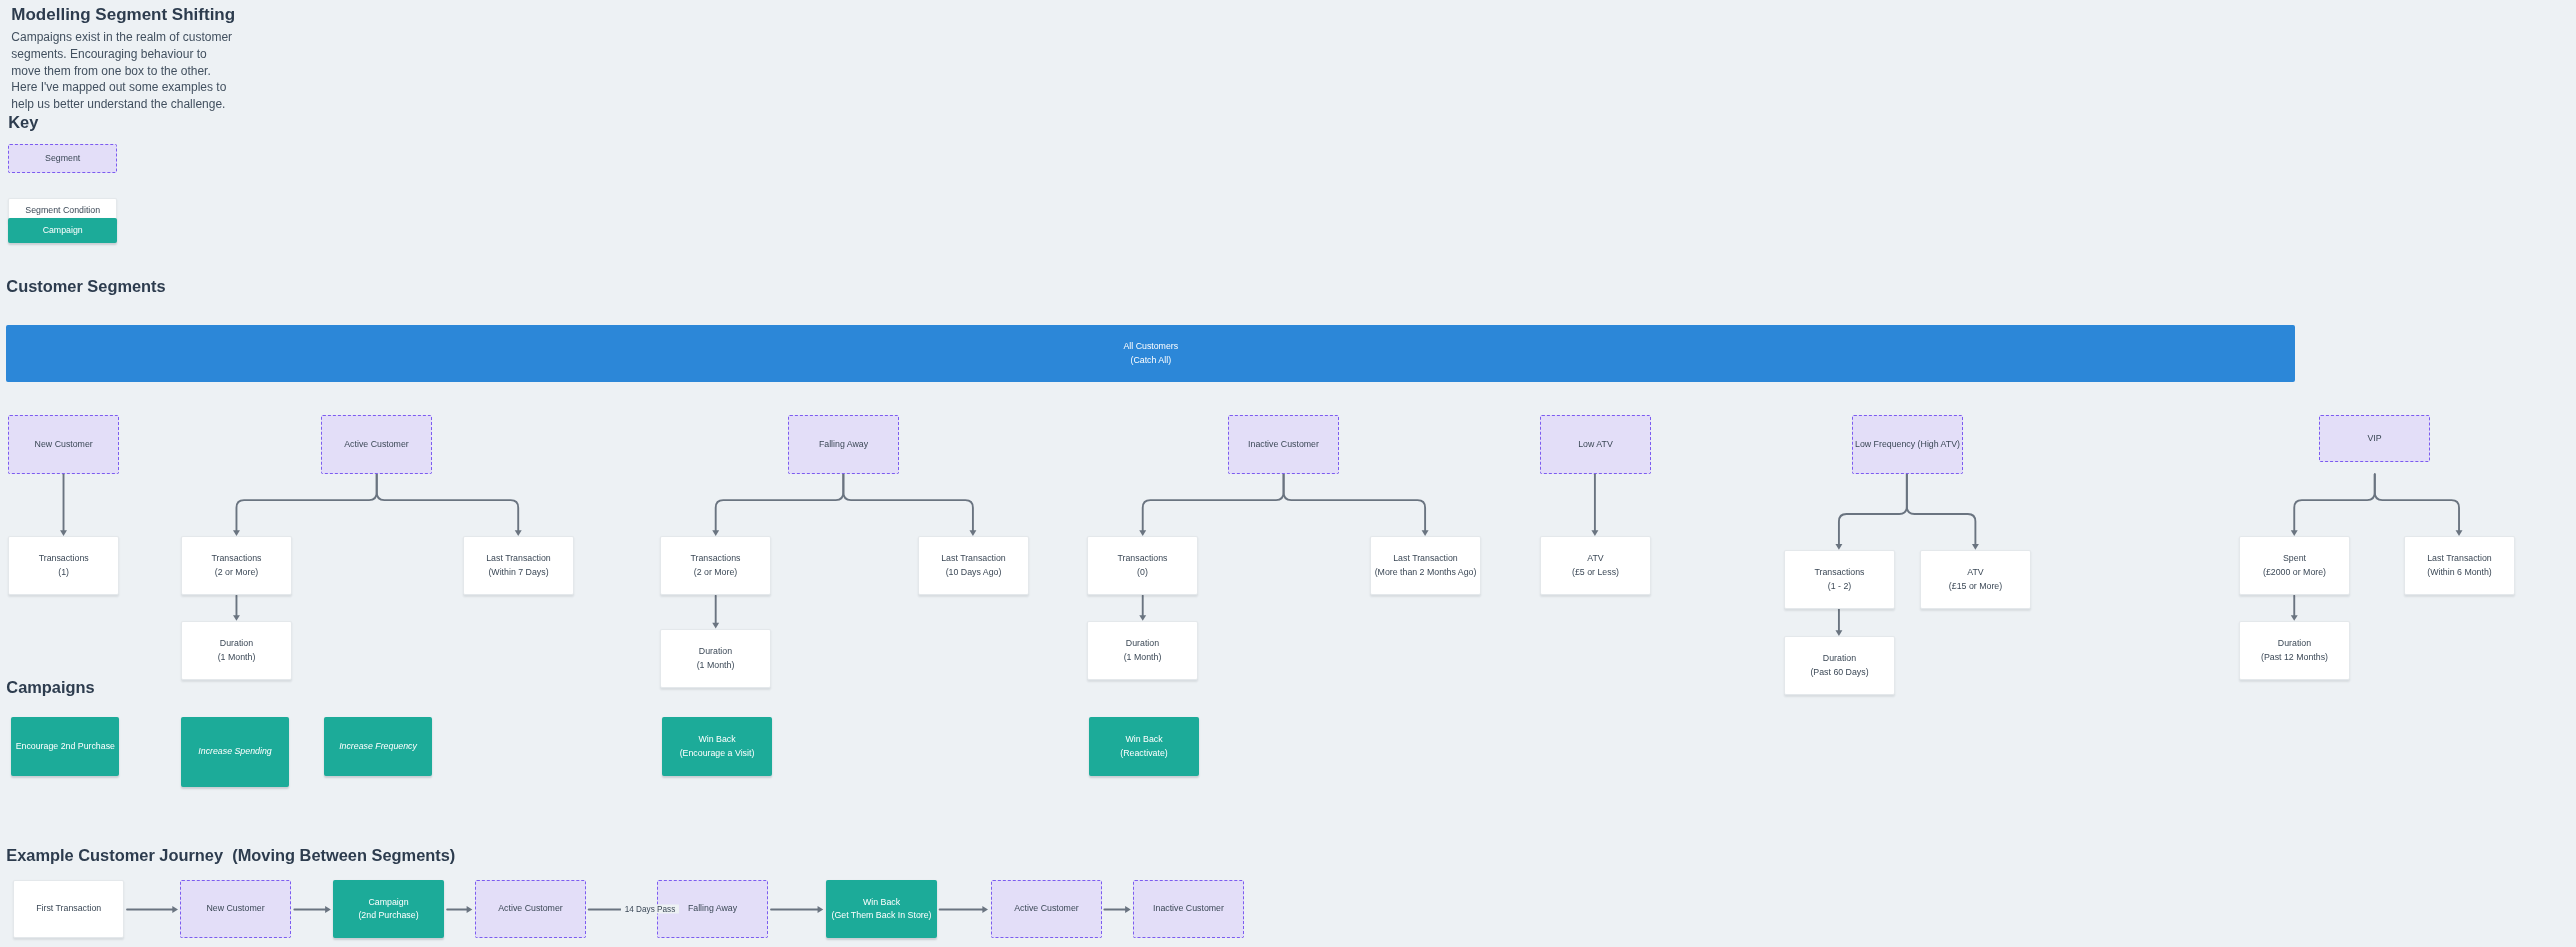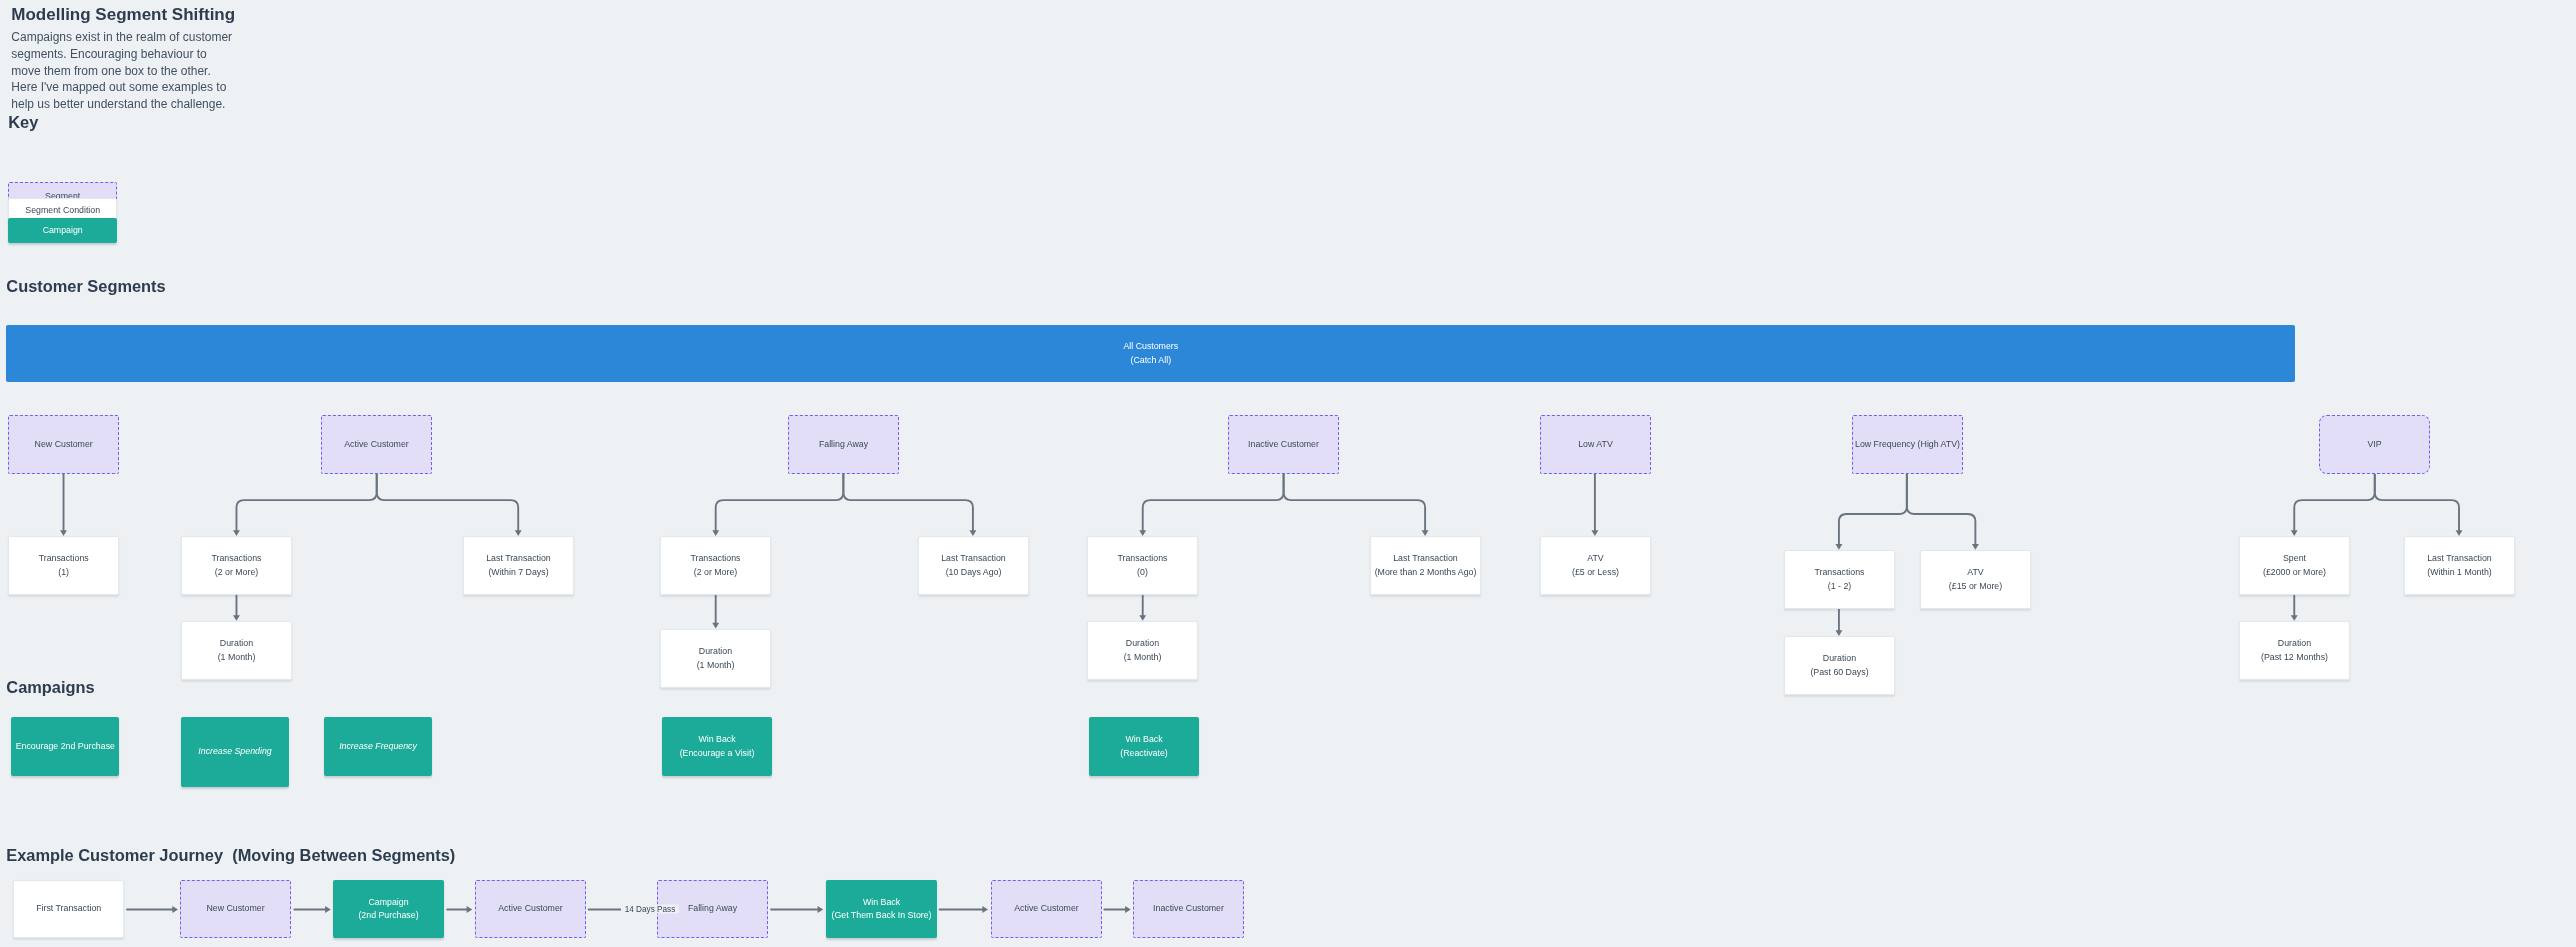"Segment" div.node { margin-top: 38px -> none }
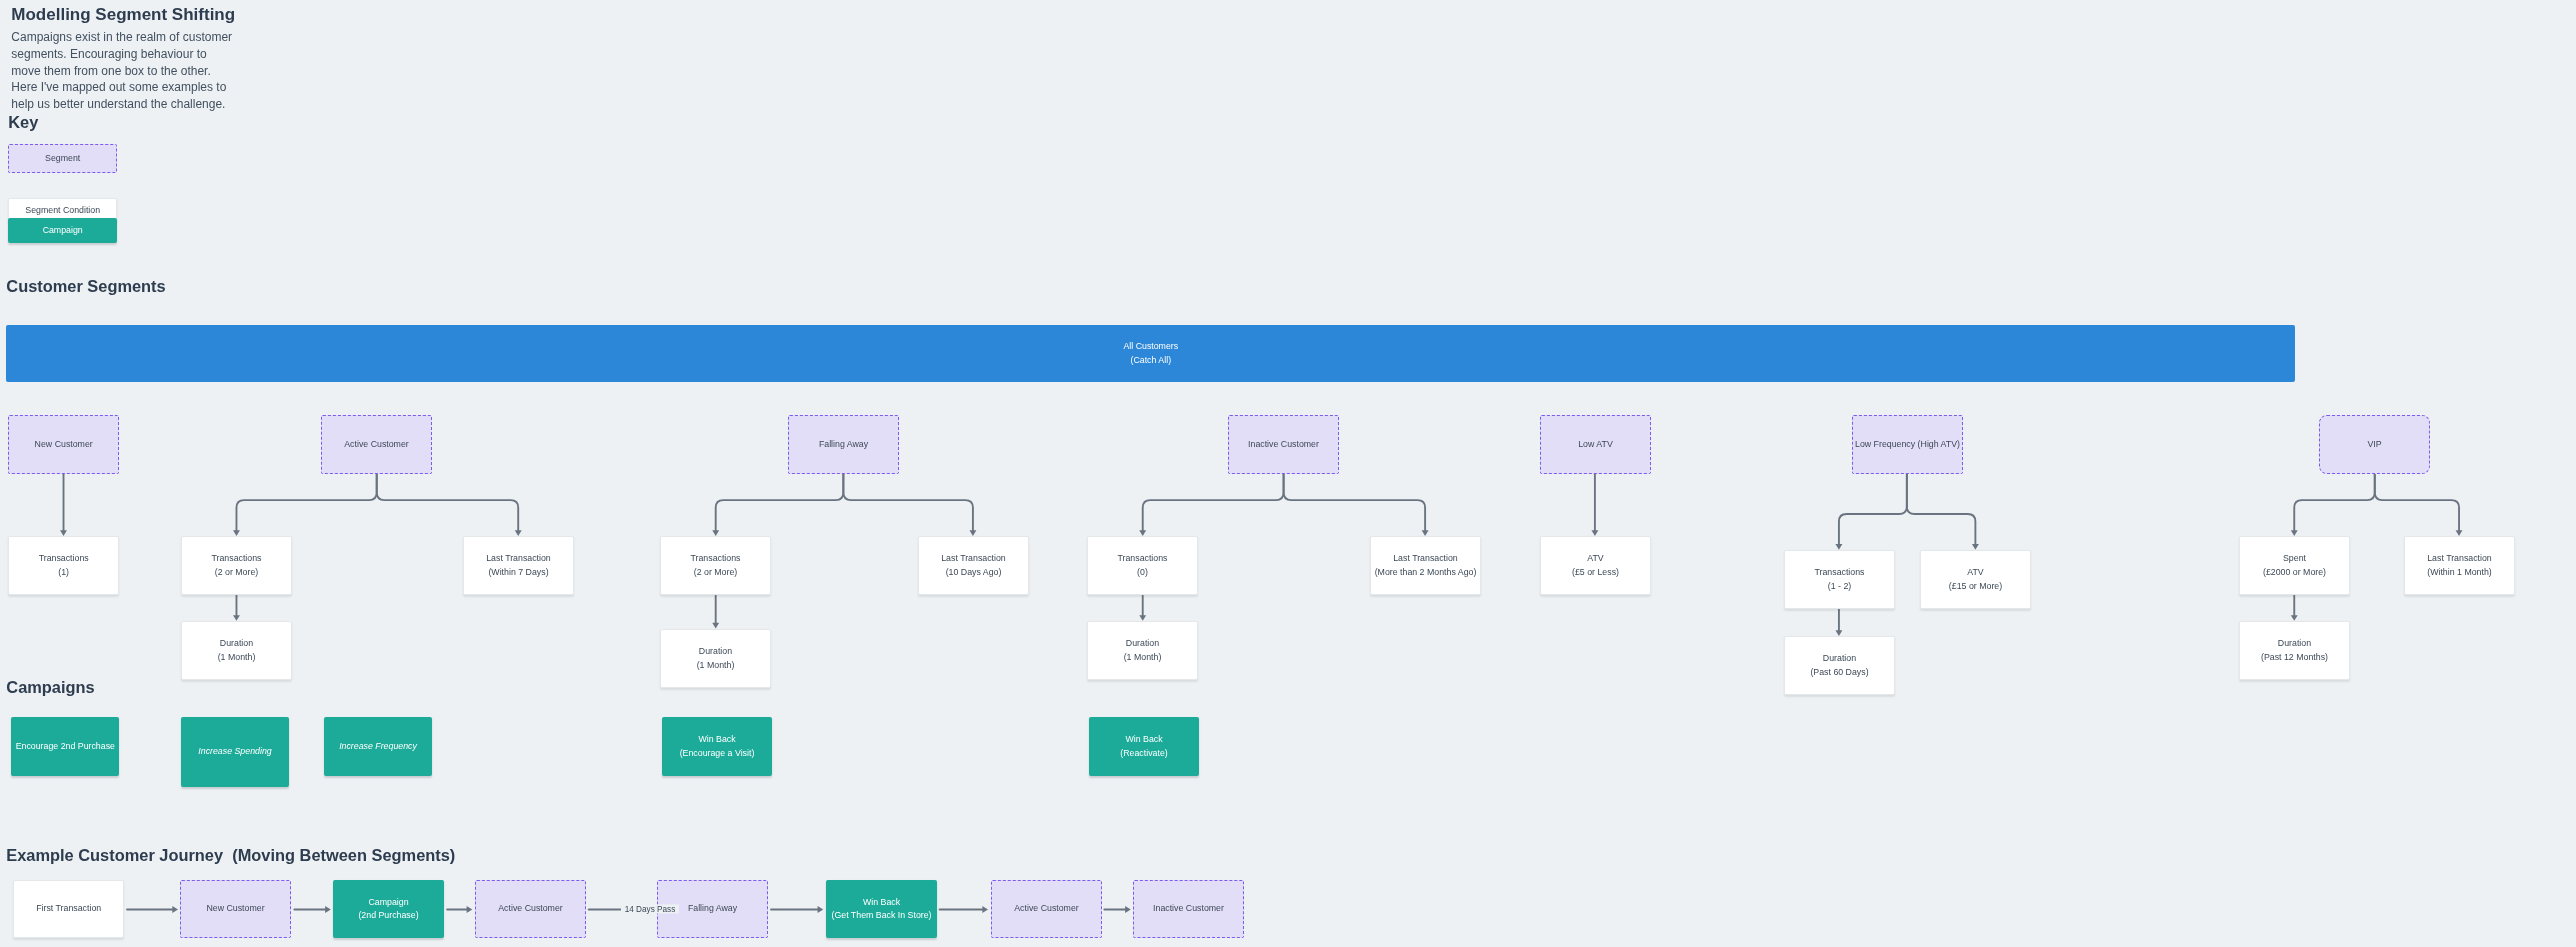"VIP" div.node { border-radius: 8px -> none; height: 59px -> 47px }
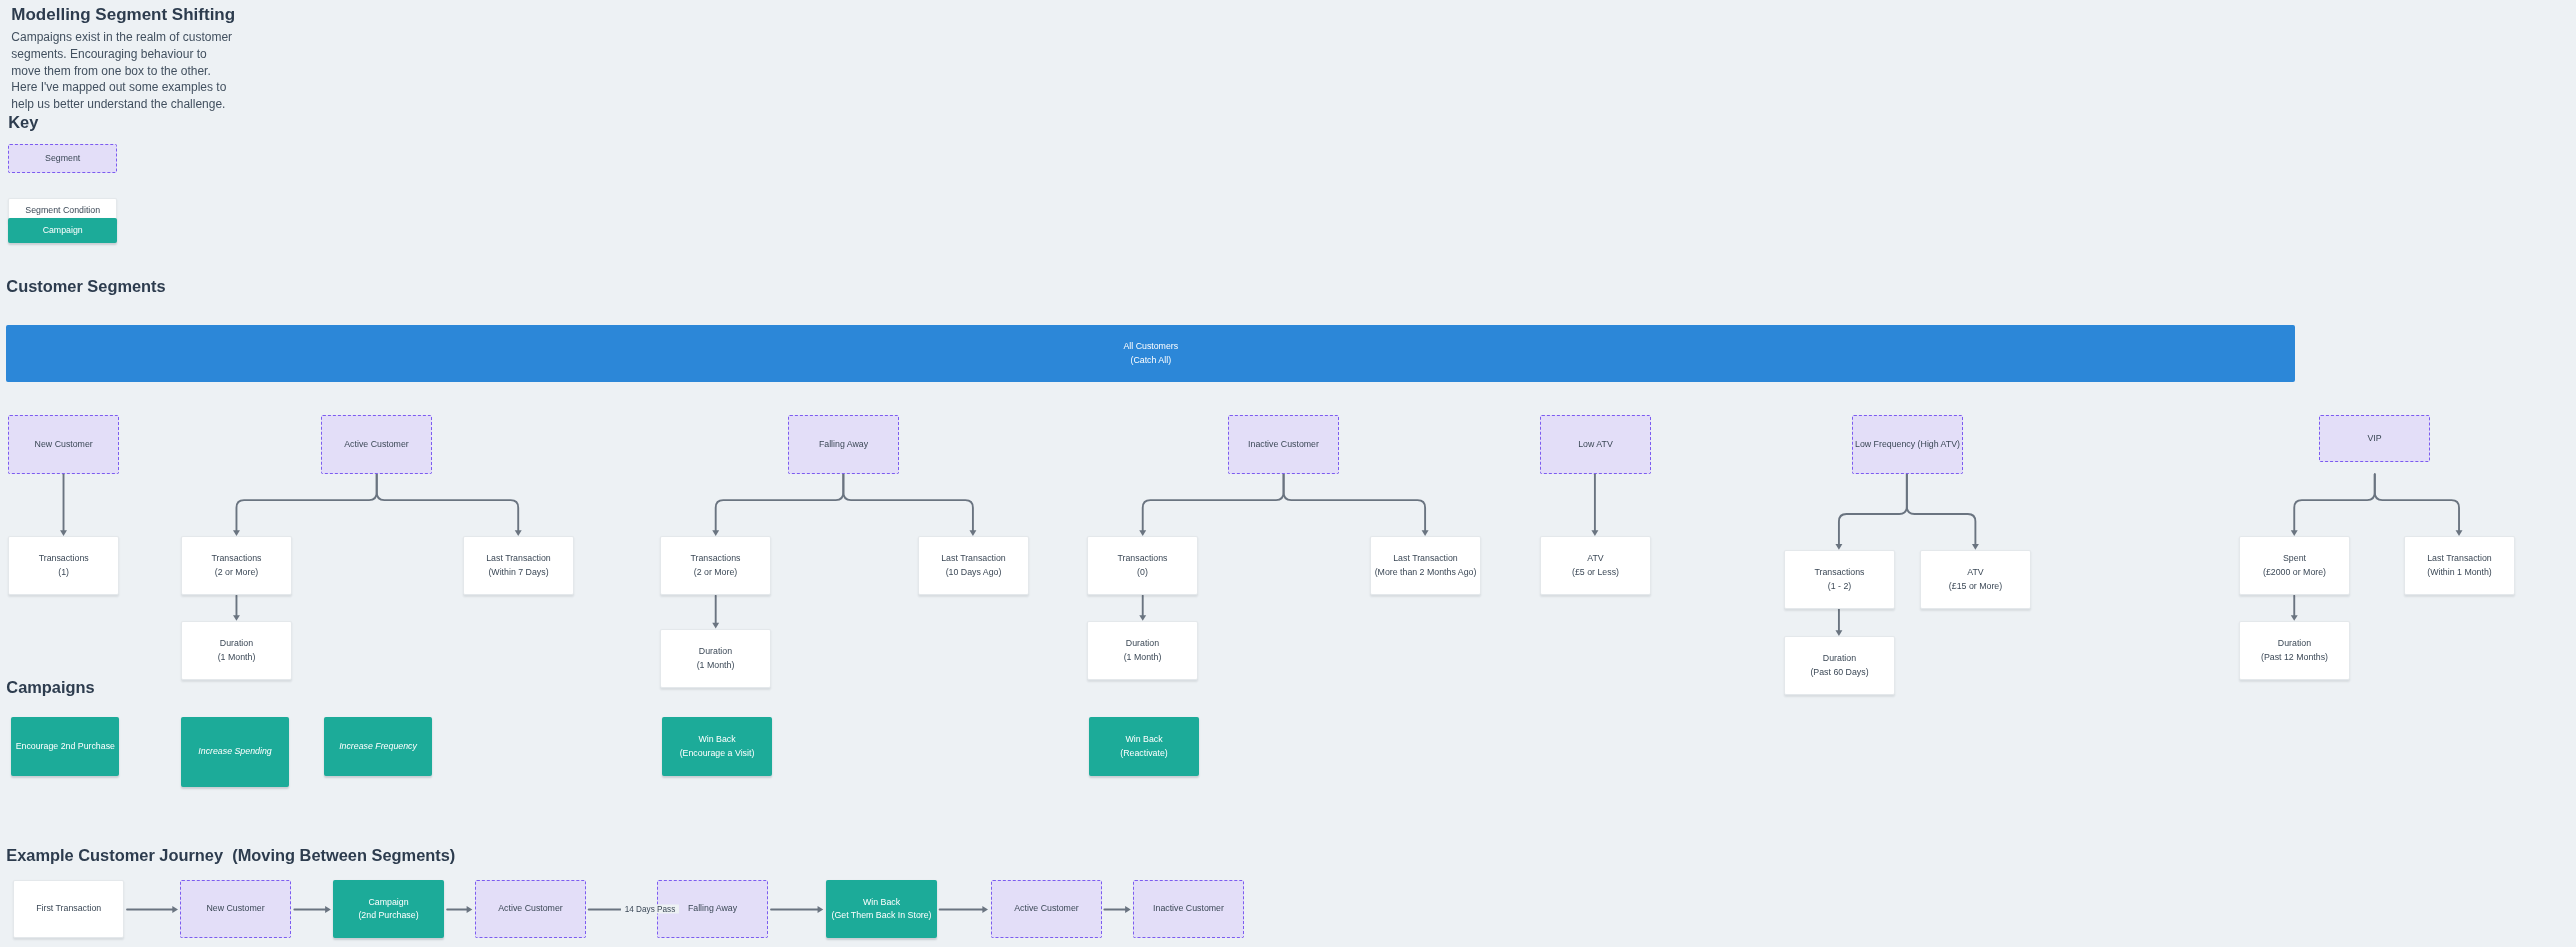"(Within 1 Month)" span { text: 1 -> 6 }
